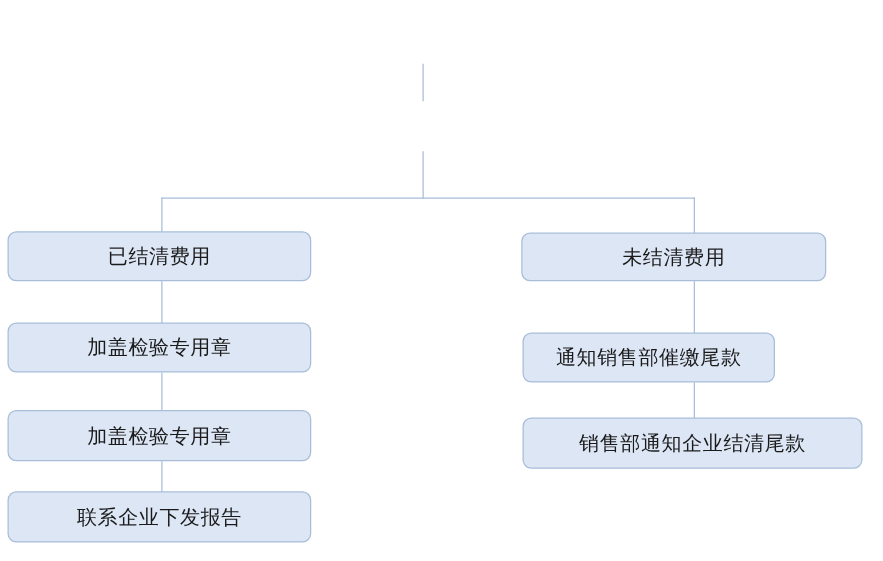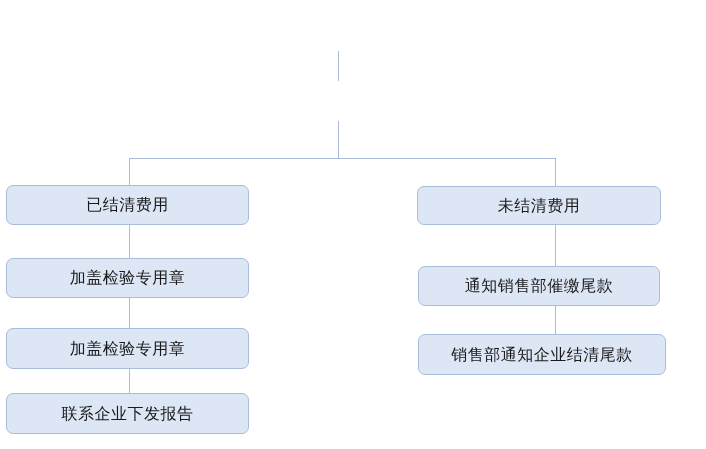"通知销售部催缴尾款" div.node { width: 242px -> 202px }
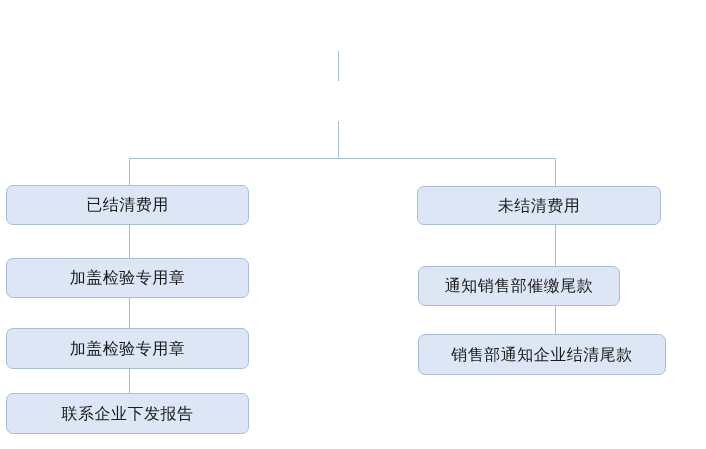"销售部通知企业结清尾款" div.node { width: 248px -> 272px }
